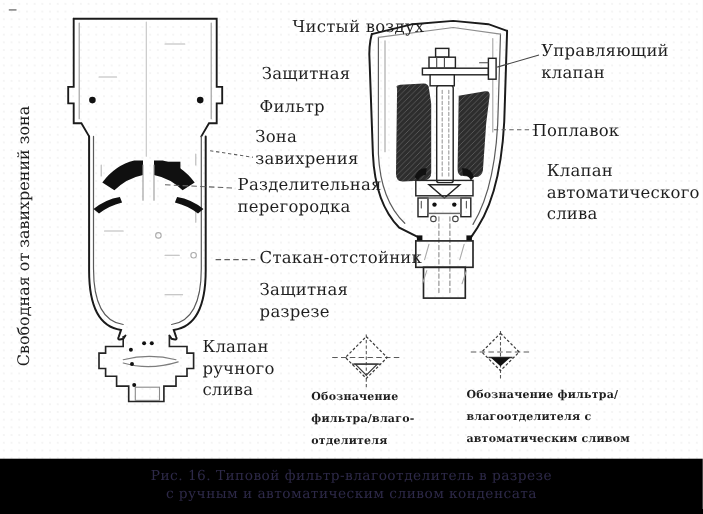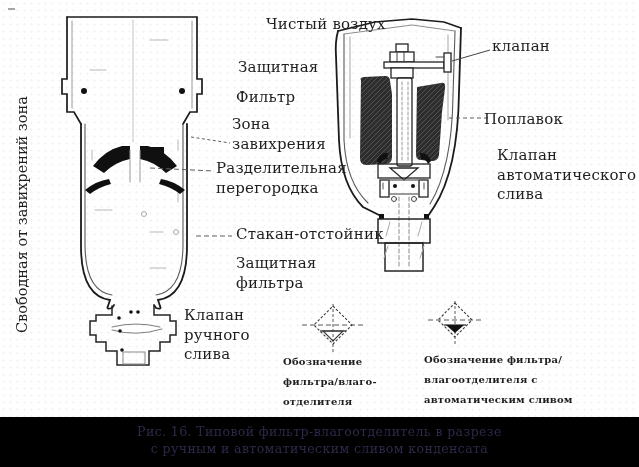"Управляющий" span.ln { html: none -> <span>Управляющий</span> }
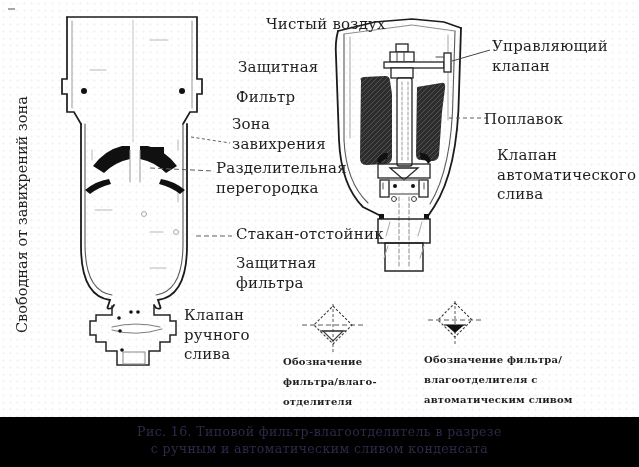"фильтра" span.ln { text: фильтра -> разрезе }
